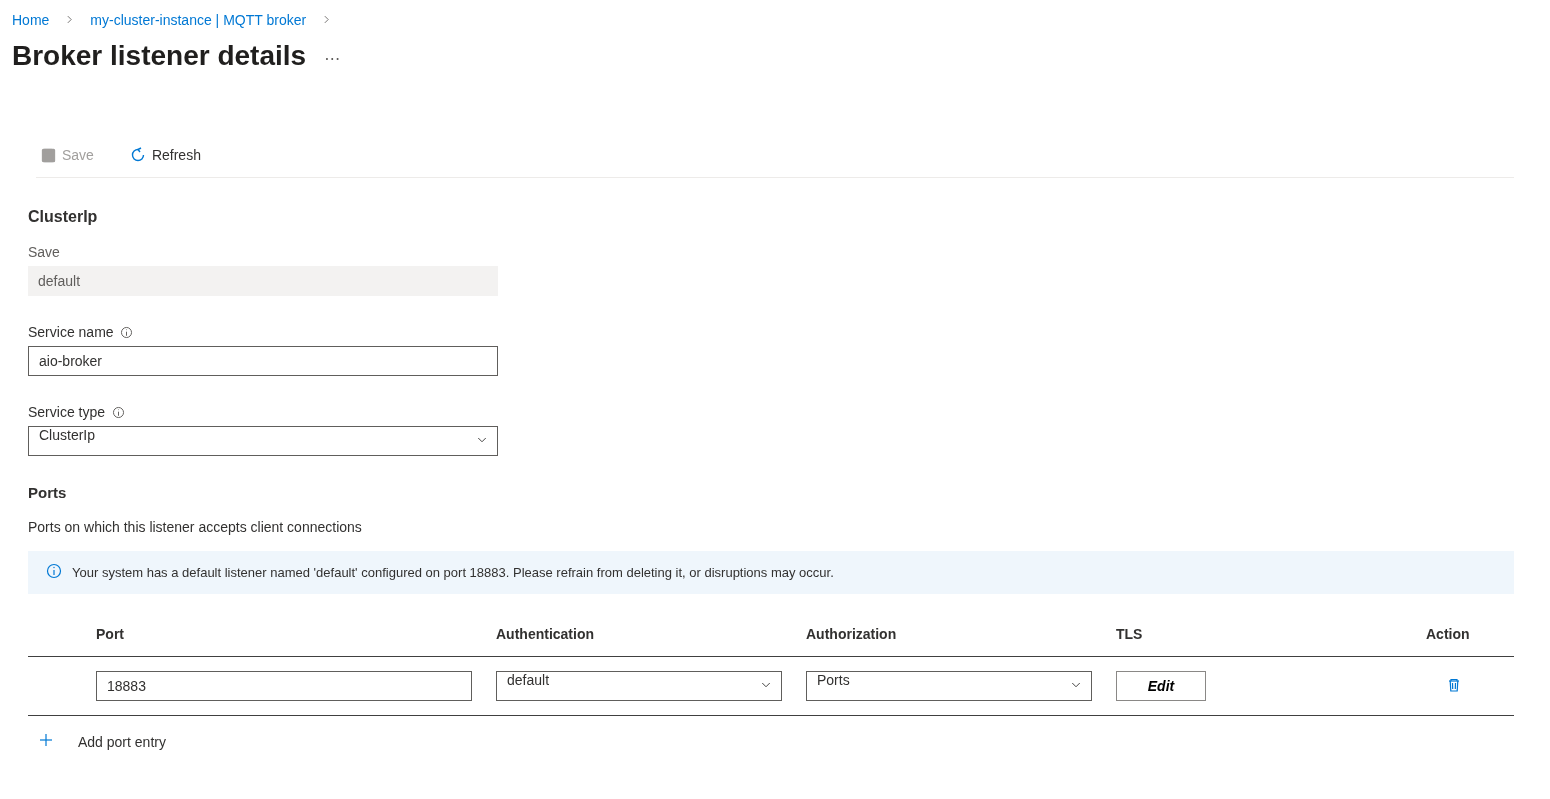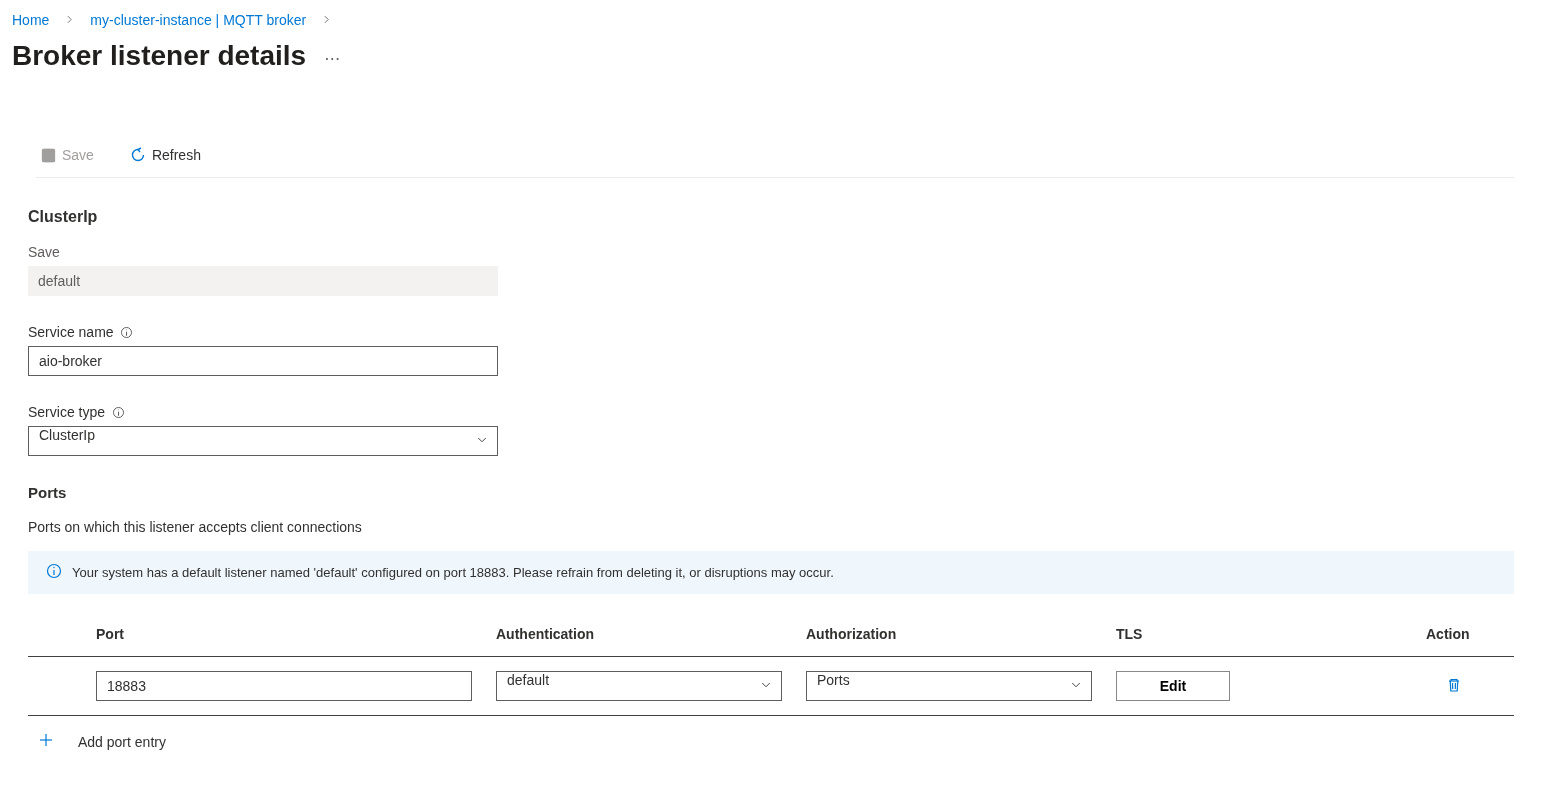"Edit" .tls-btn { font-style: none -> italic; width: 114px -> 90px }
